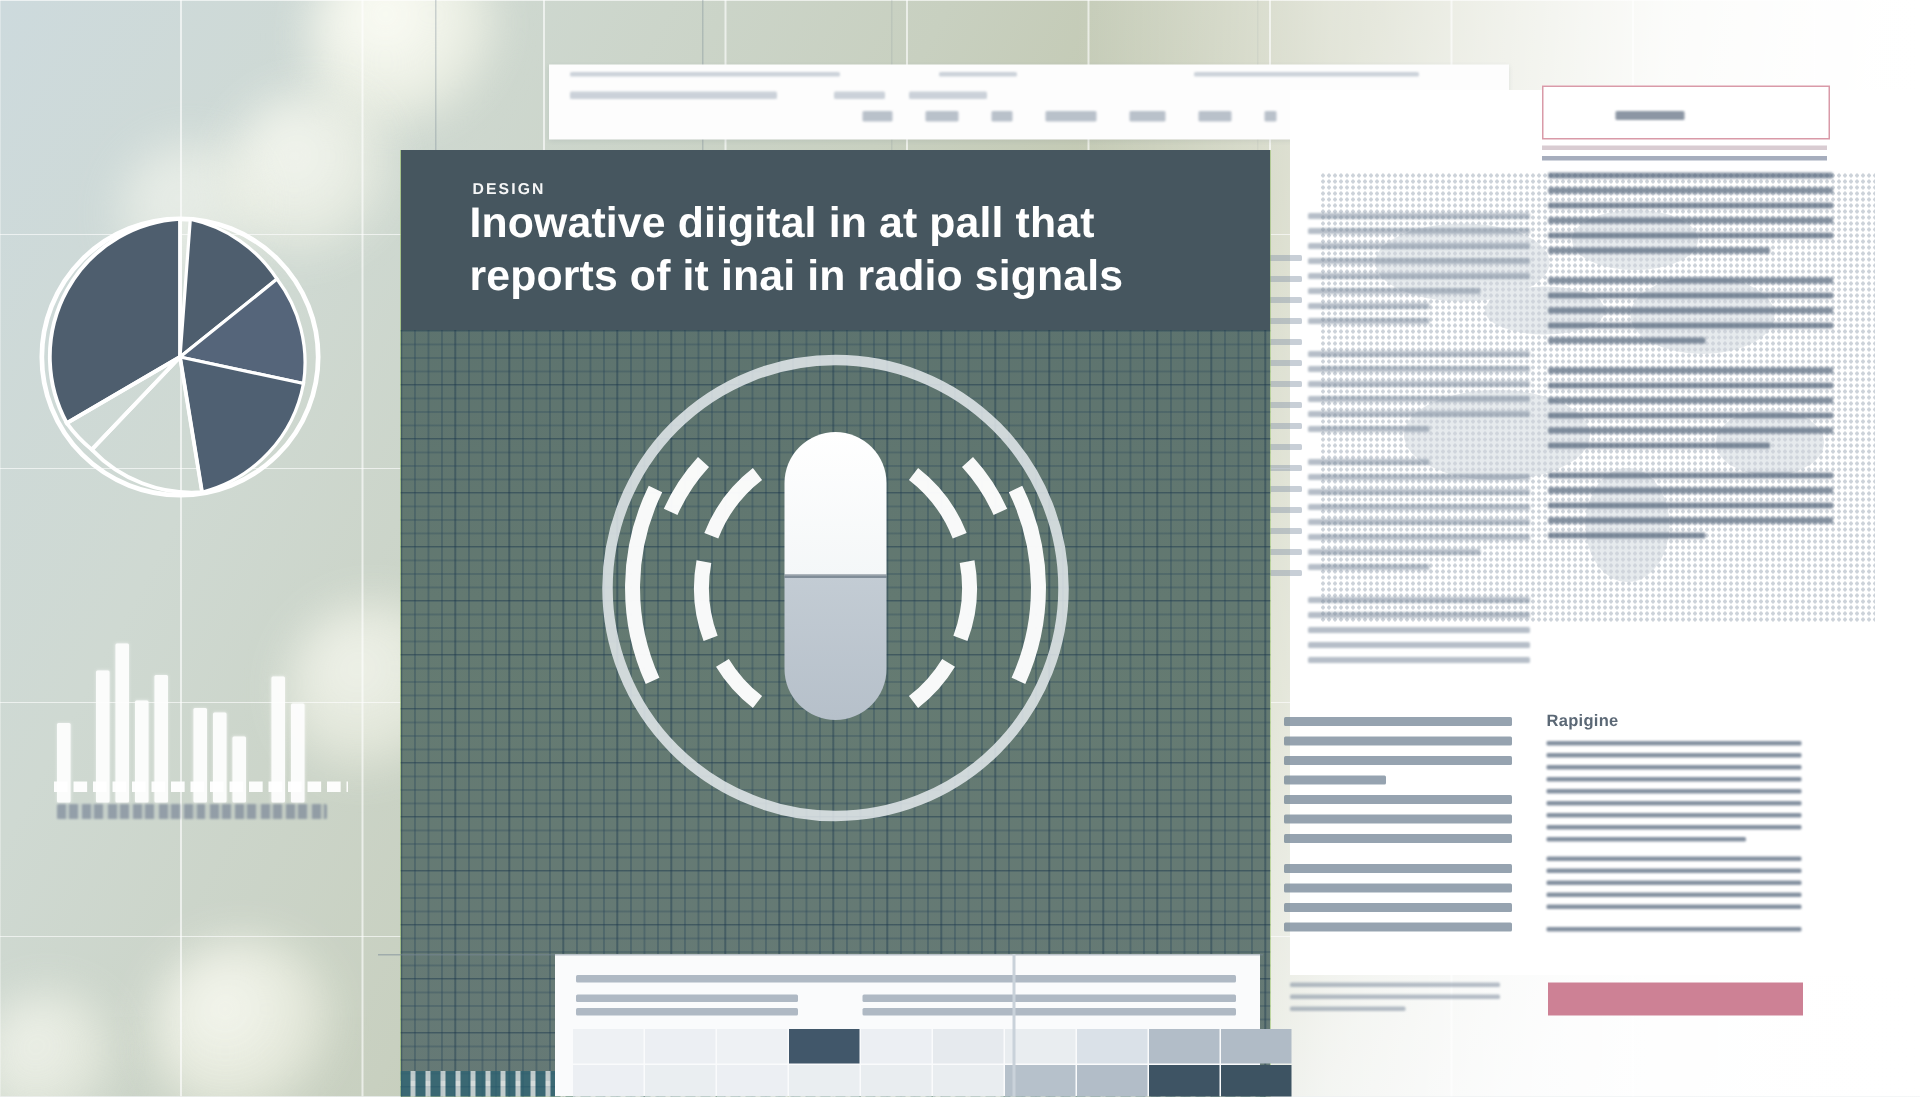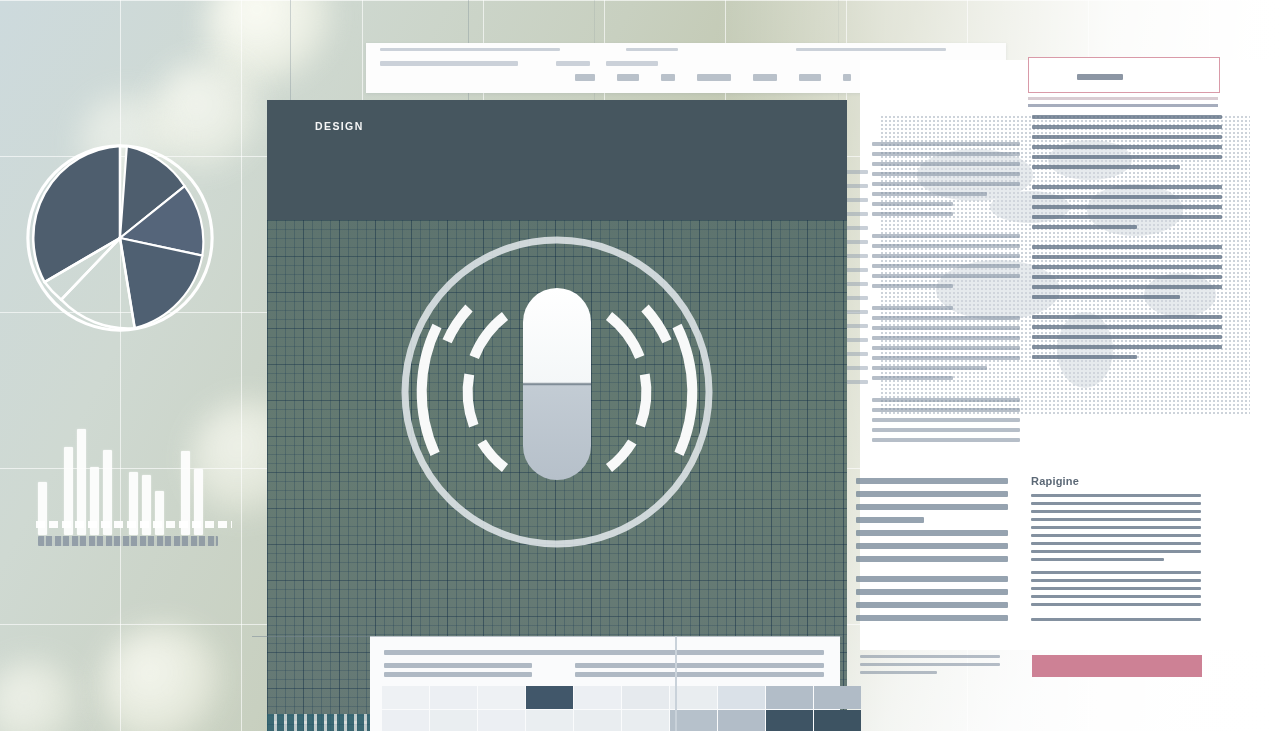"Inowative diigital in at pall" div.headline { html: none -> <div> <div>Inowative diigital in at pall that</div> <div>reports of it inai in radio signals</div> </div> }
